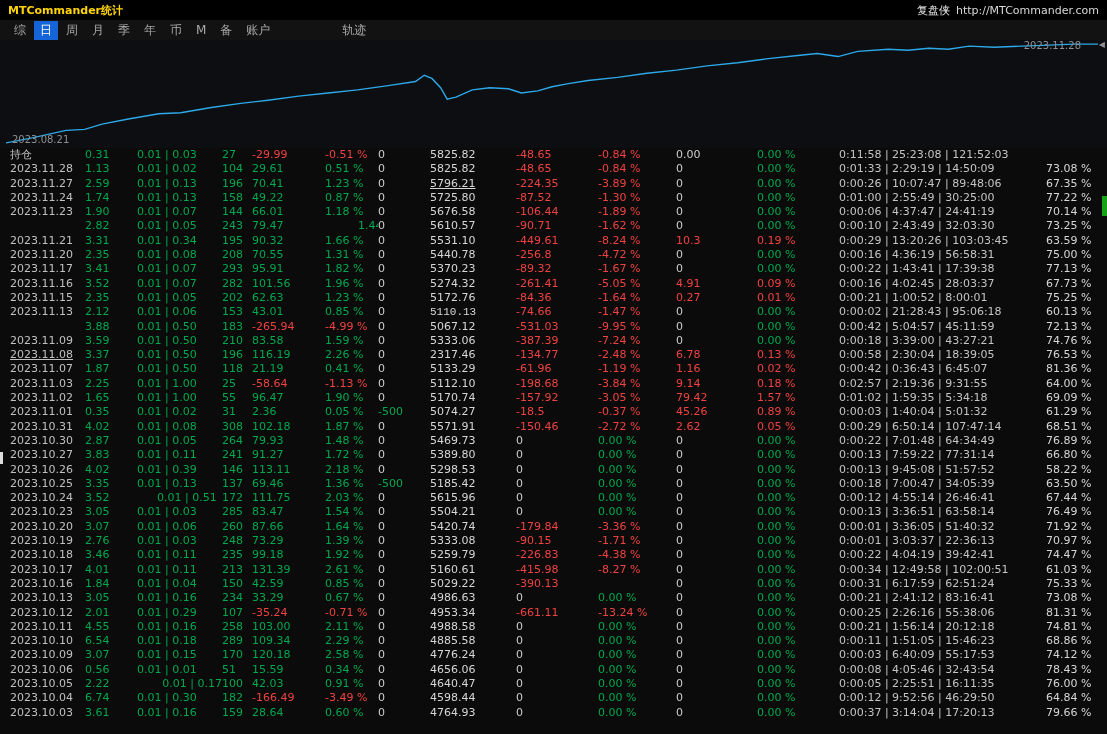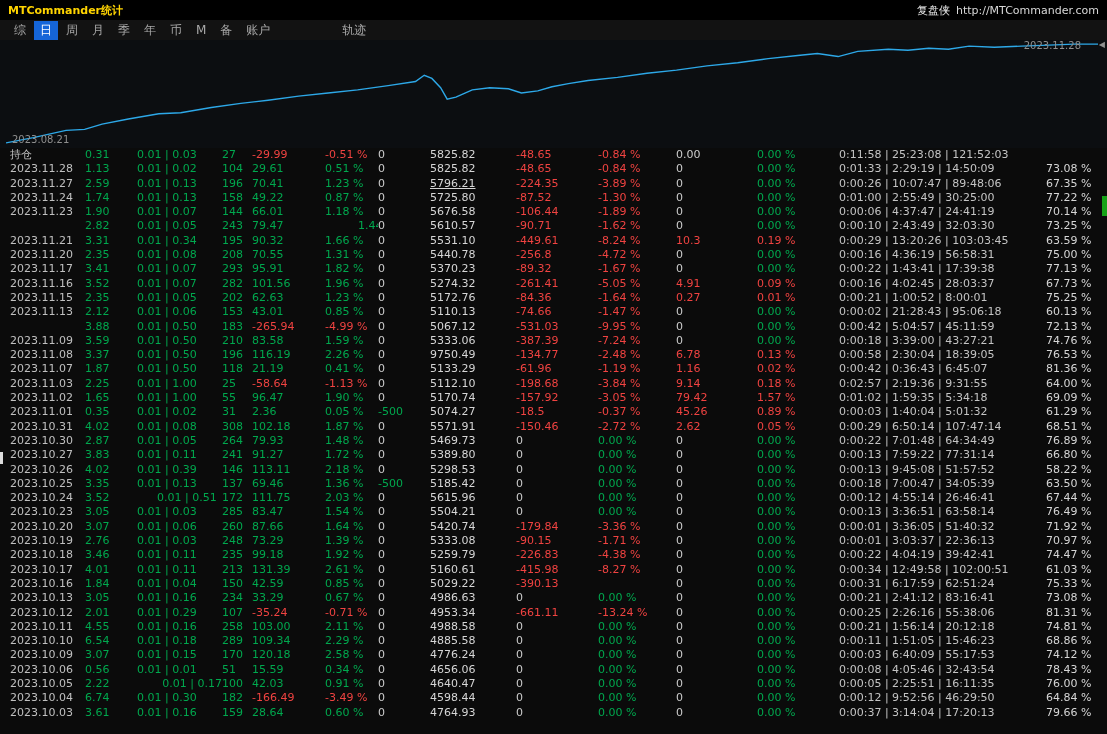"5110.13" div.tcell { font-family: none -> Liberation Mono, monospace }
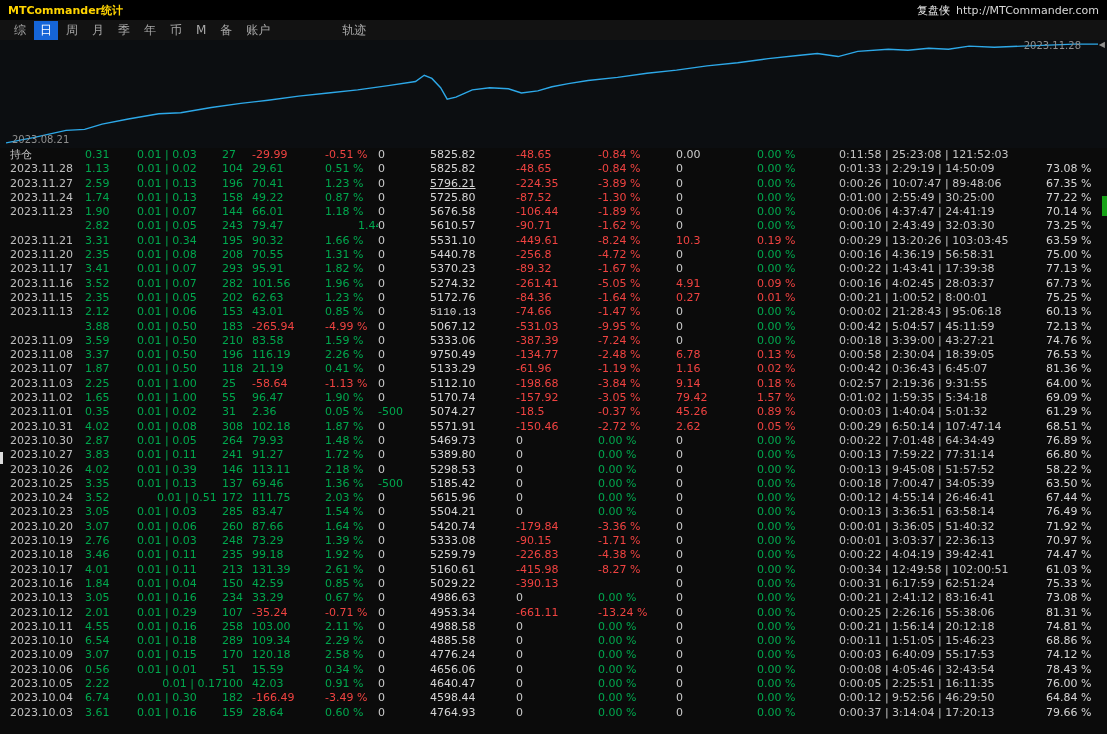"2023.11.08" div.tcell { text-decoration: none -> underline }
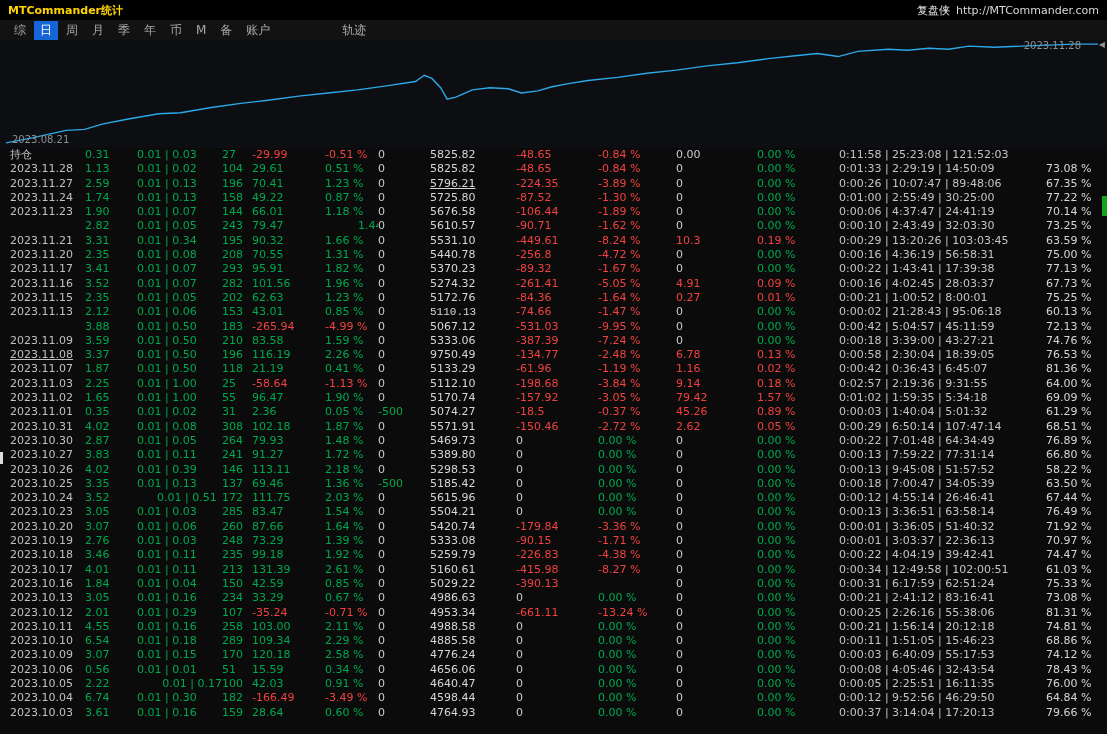"9750.49" div.tcell { text: 9750.49 -> 2317.46 }
